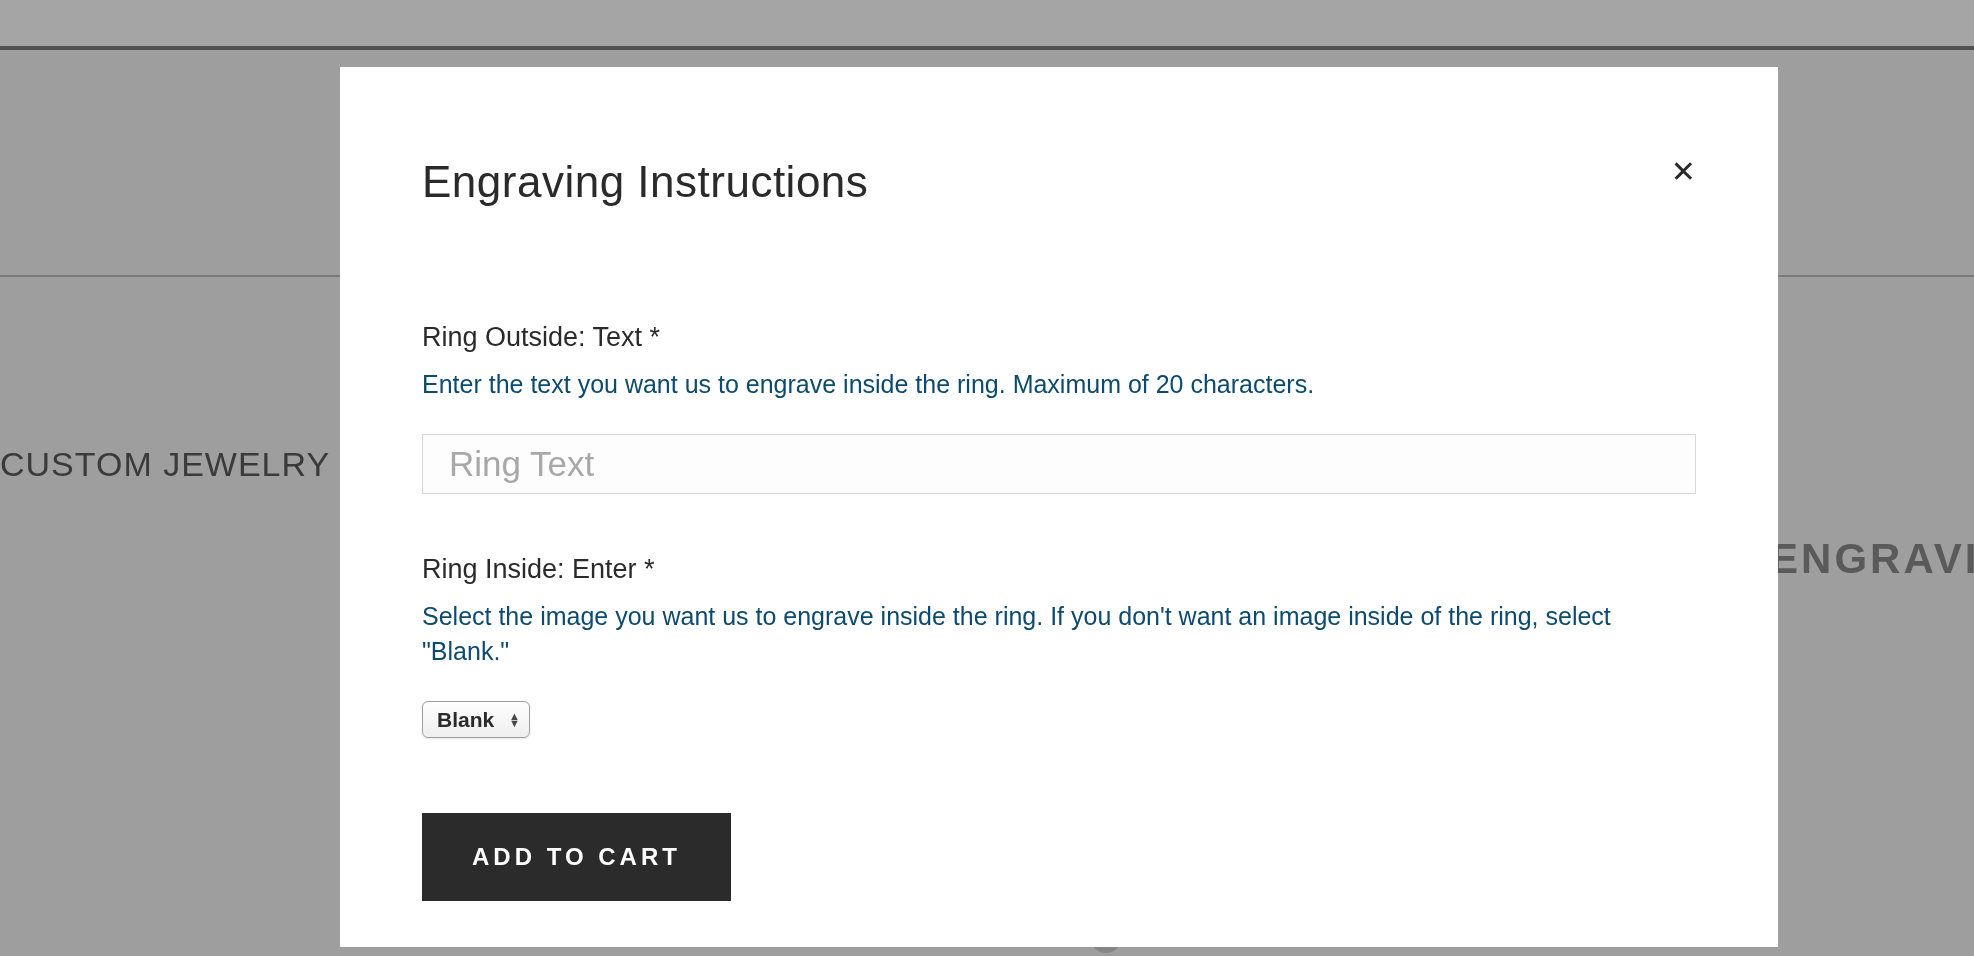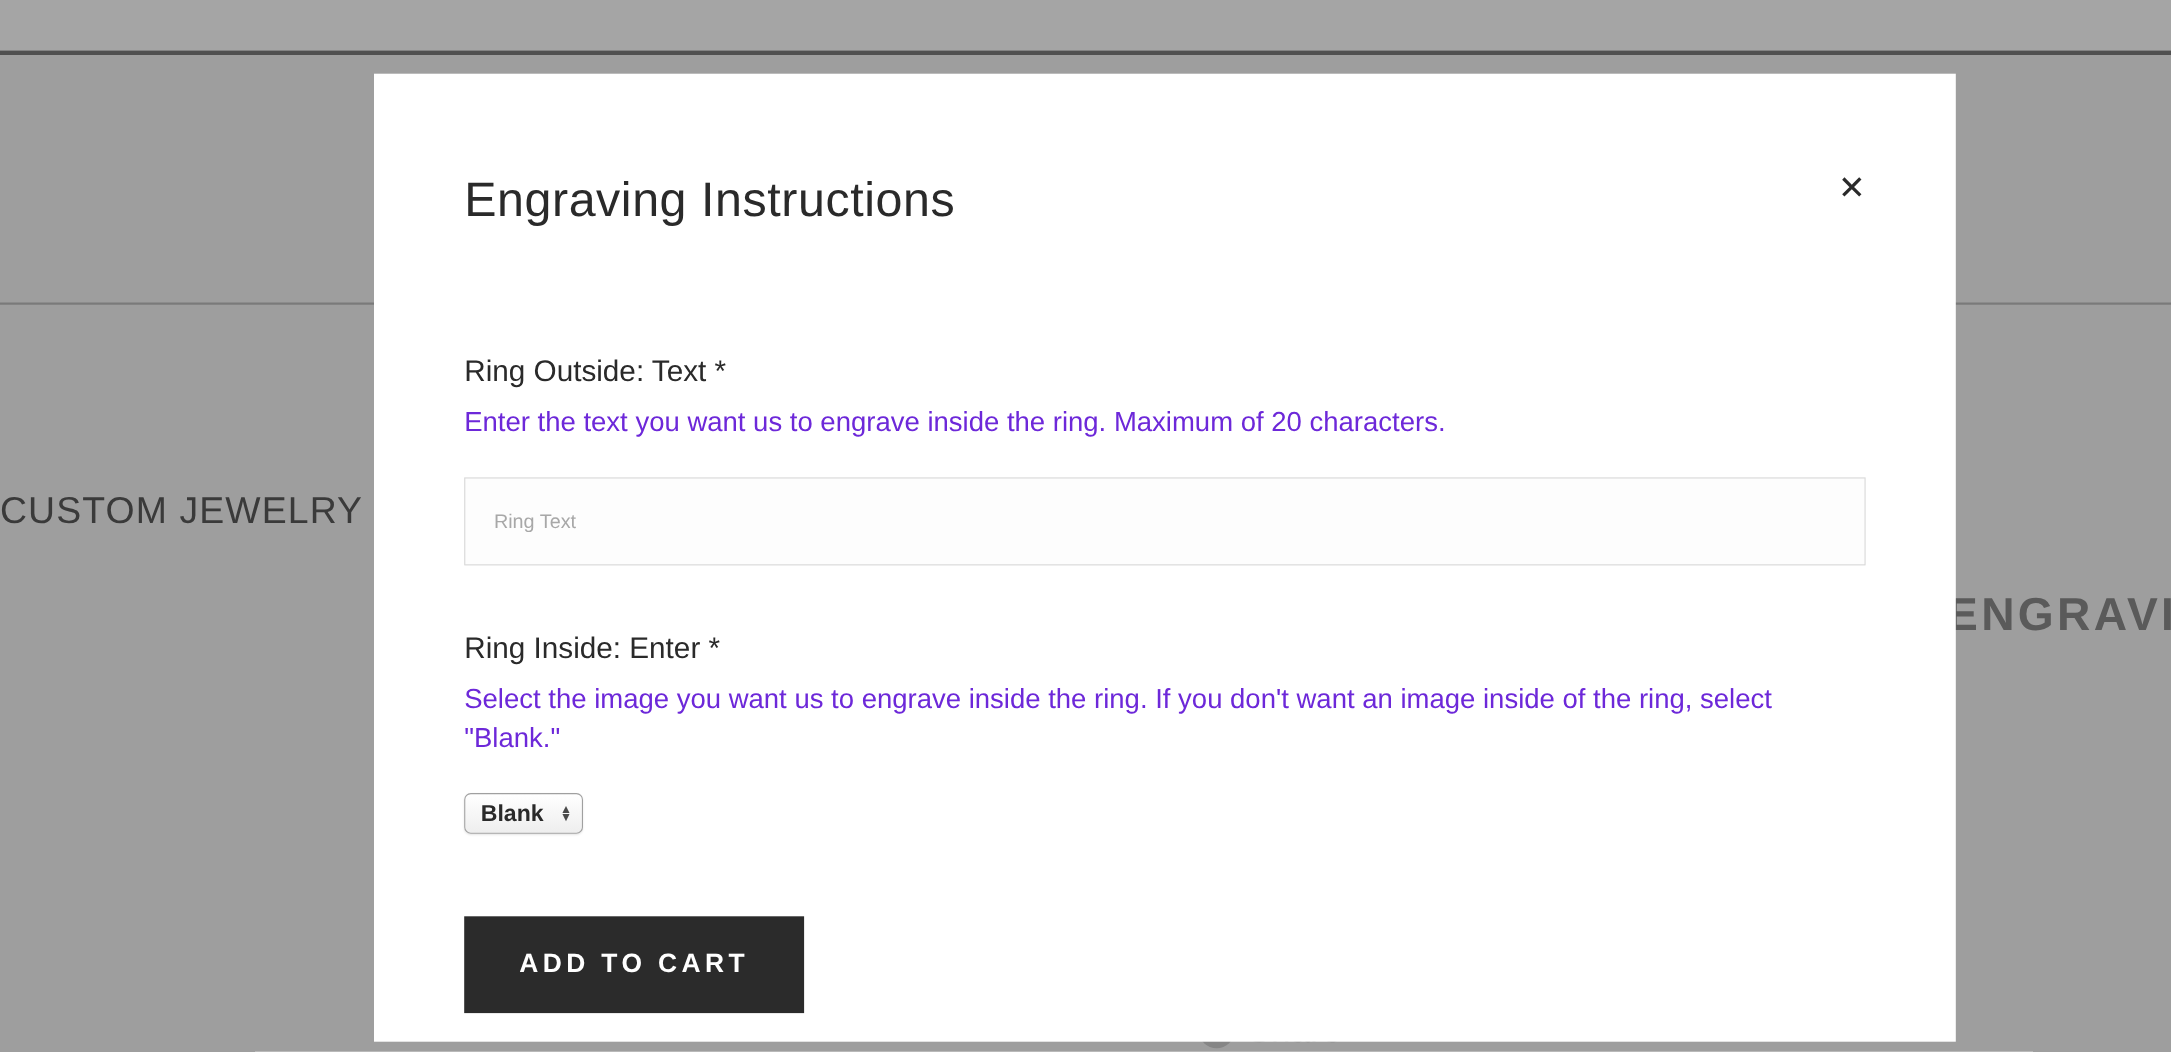"Enter the text you want" .form-help { color: #6d28d9 -> #0c4a6e }
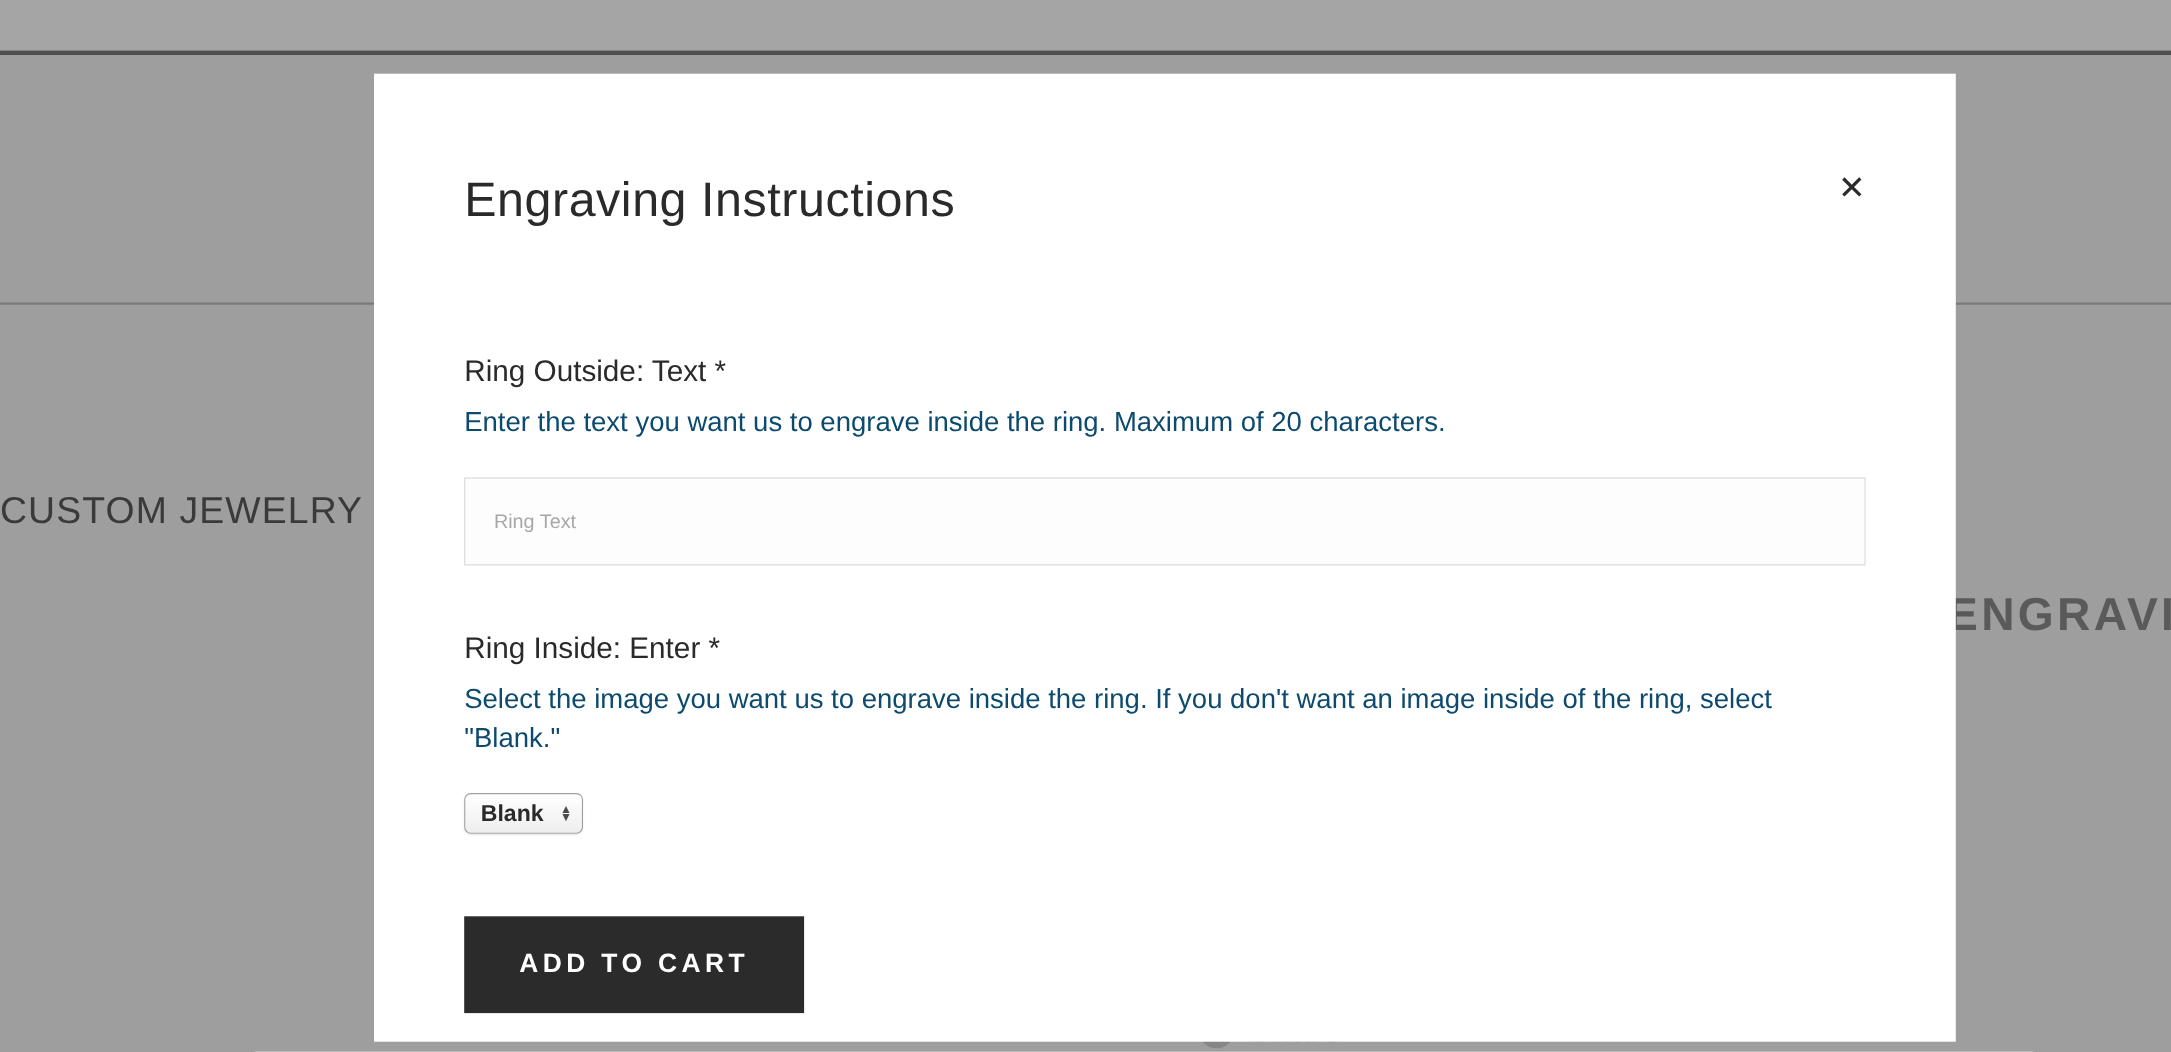"Ring Text" .text-input { font-size: 18px -> 35px; height: 80px -> 60px }
